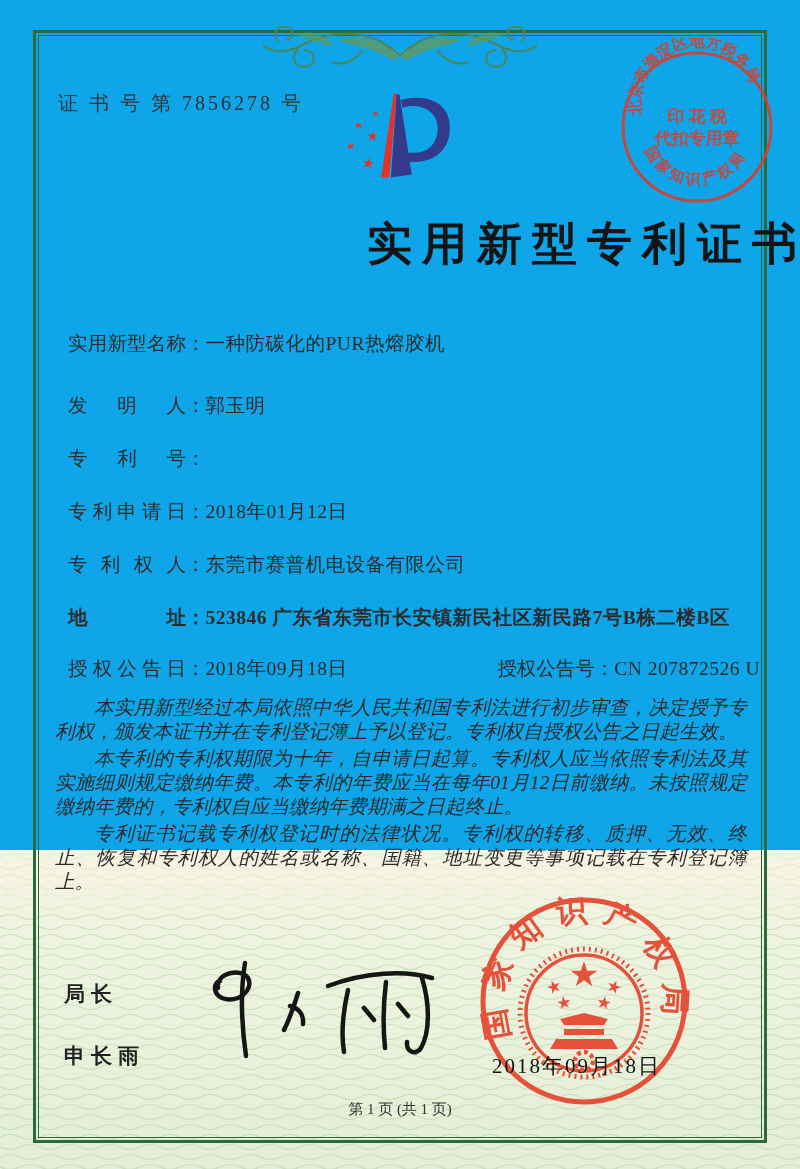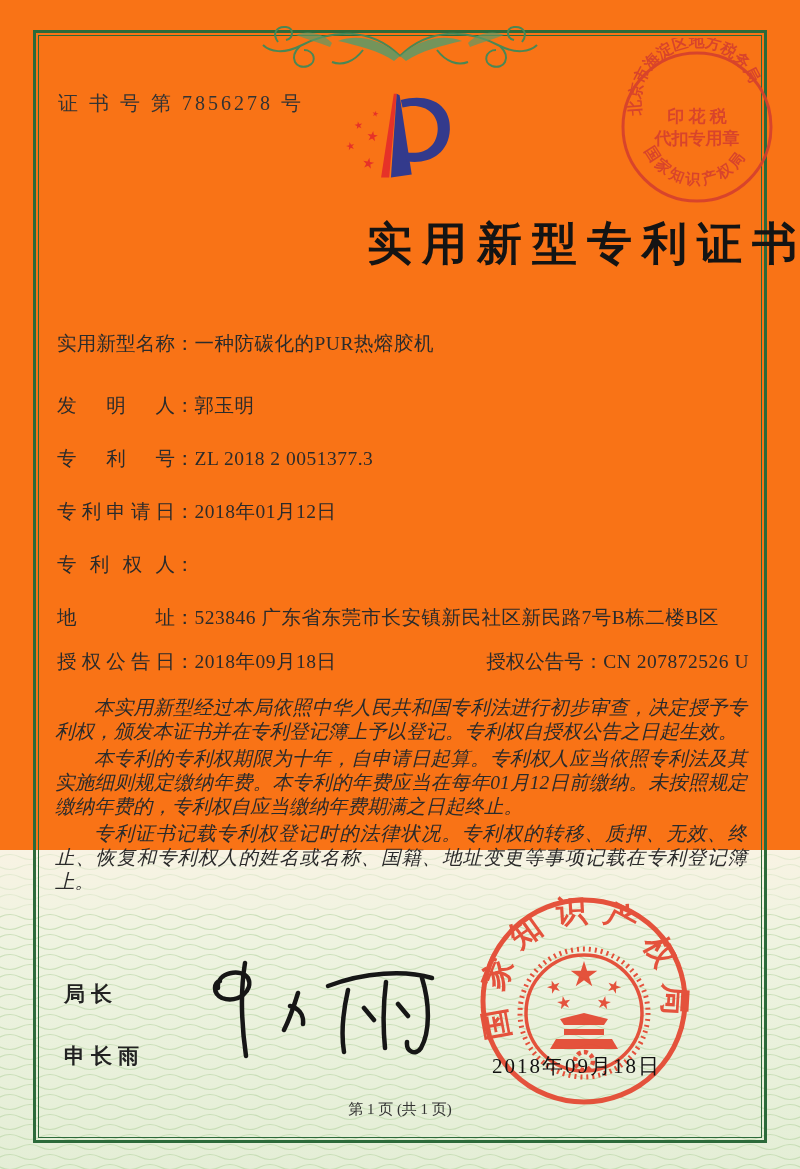"证 书 号 第 7856278" .page { background: #f97316 -> #0ea5e9 }
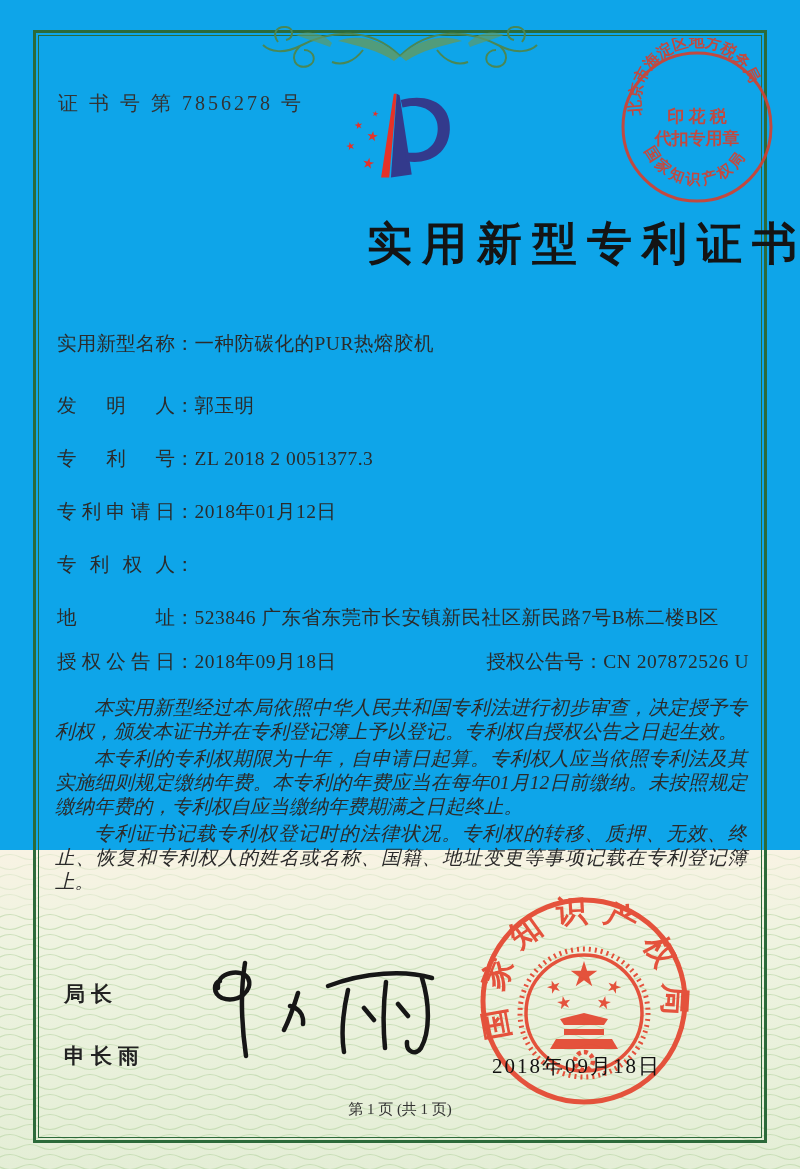"实用新型名称" .fields { left: 57px -> 68px }
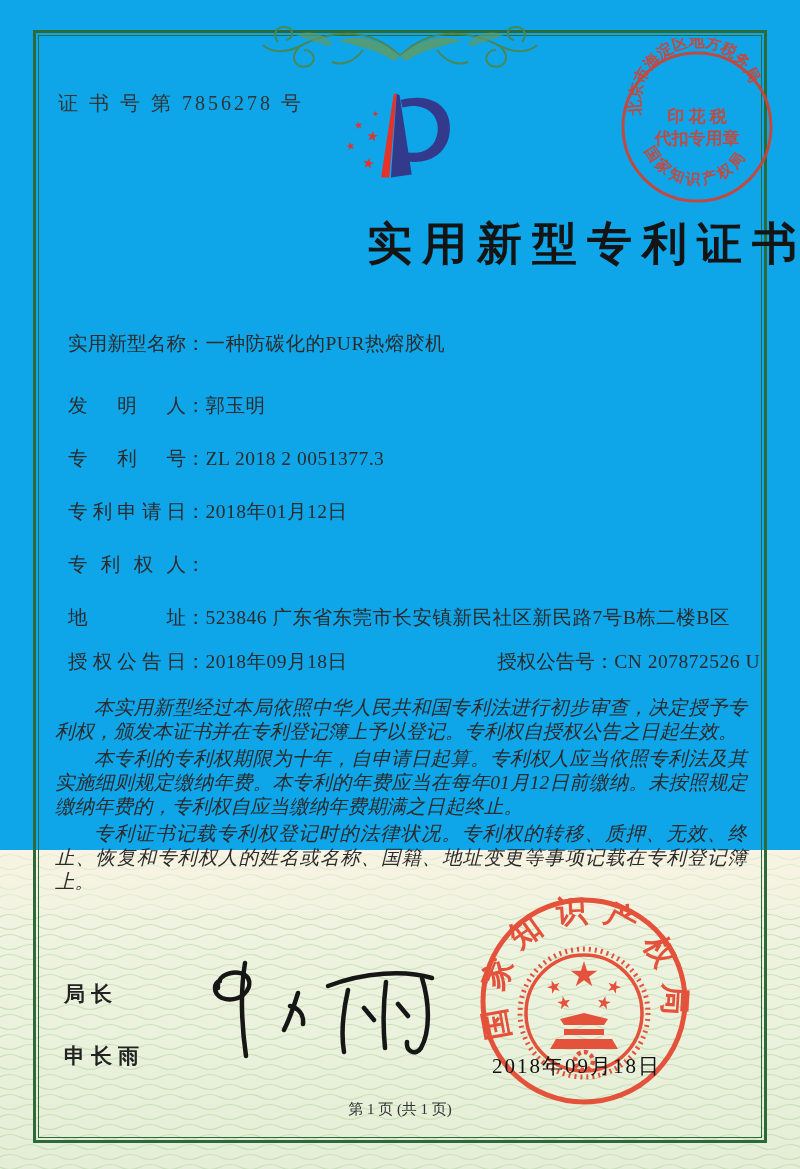"ZL 2018 2 0051377.3" span.val { html: <span>ZL 2018 2 0051377.3</span> -> none }
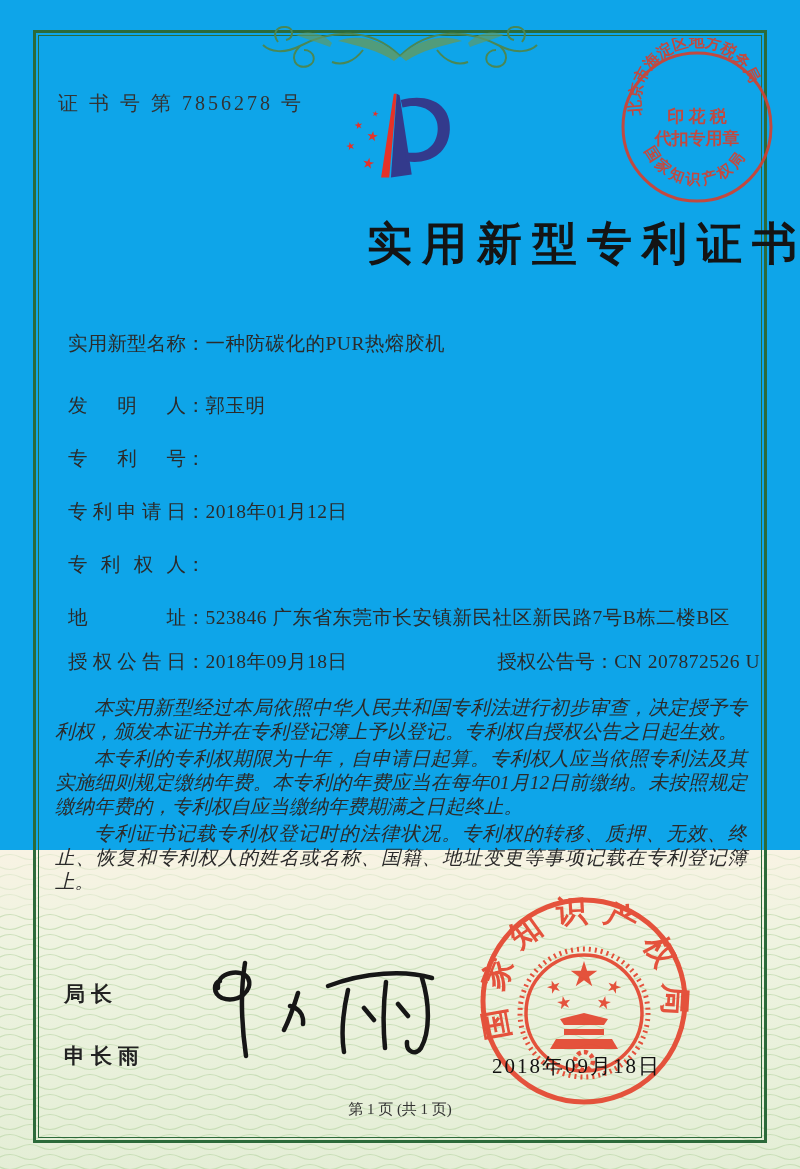"东莞市赛普机电设备有限公司" span.val { html: none -> <span>东莞市赛普机电设备有限公司</span> }
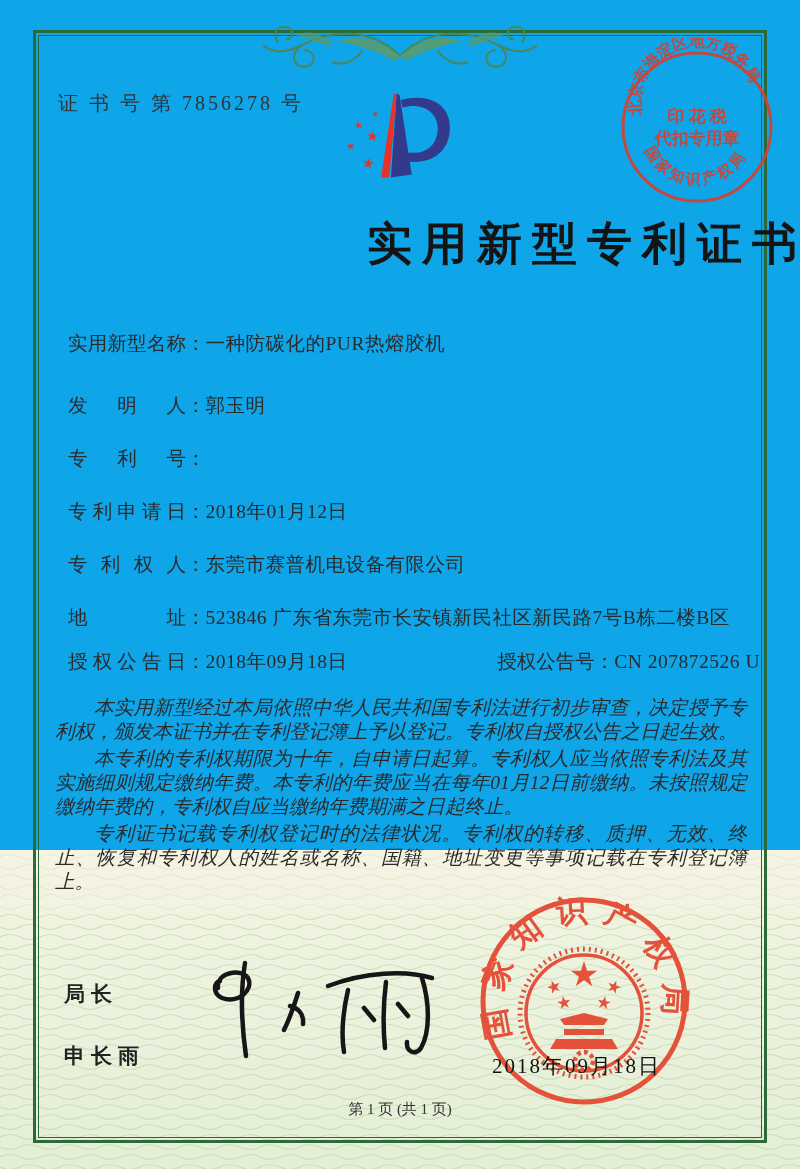"地址" .frow.addr { font-weight: none -> bold; margin-bottom: 17px -> 24px }
